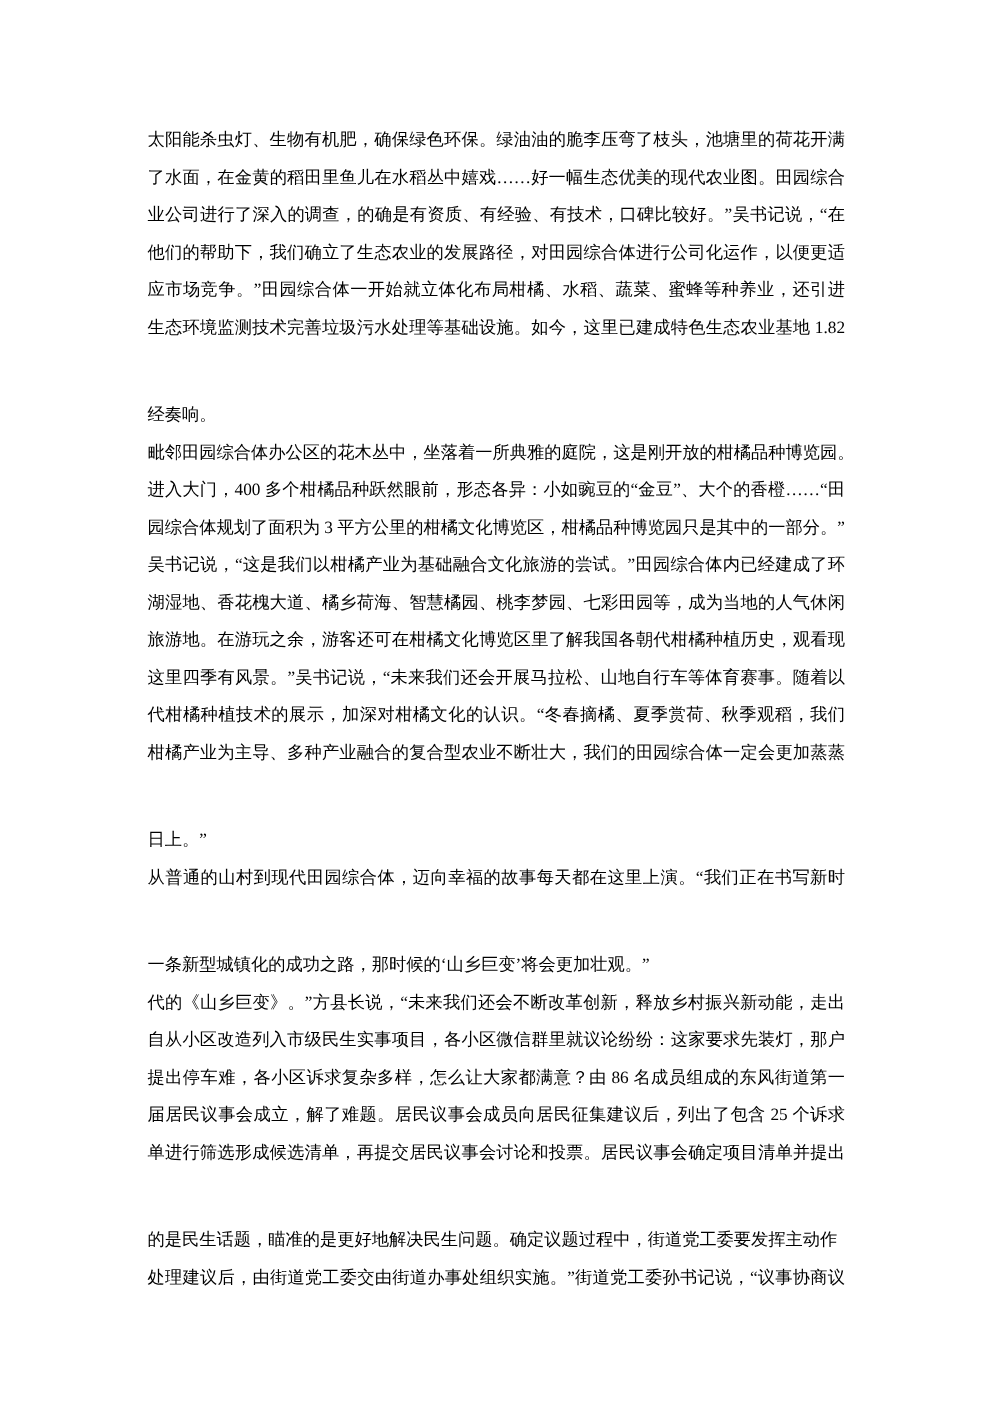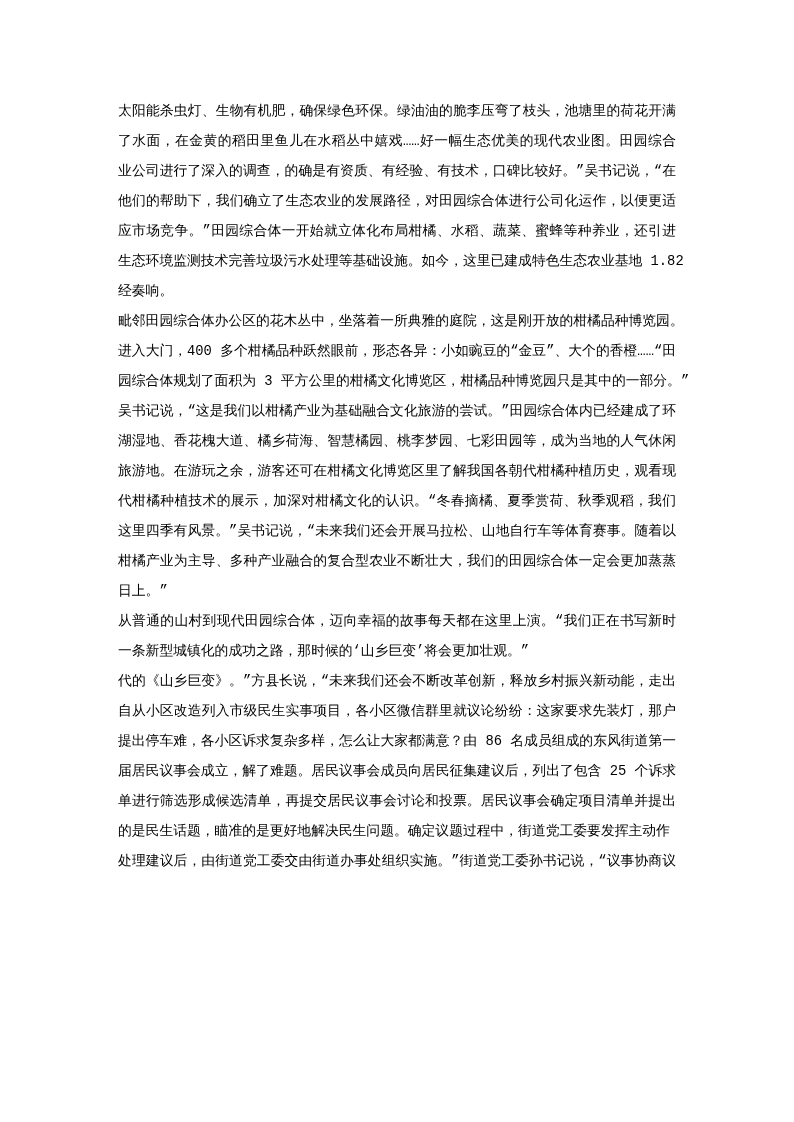"太阳能杀虫灯、生物有机肥，确保绿色环保。绿油油的脆李压弯了枝头，池塘里的荷花开满" .paragraph { font-family: Liberation Mono, monospace -> none }
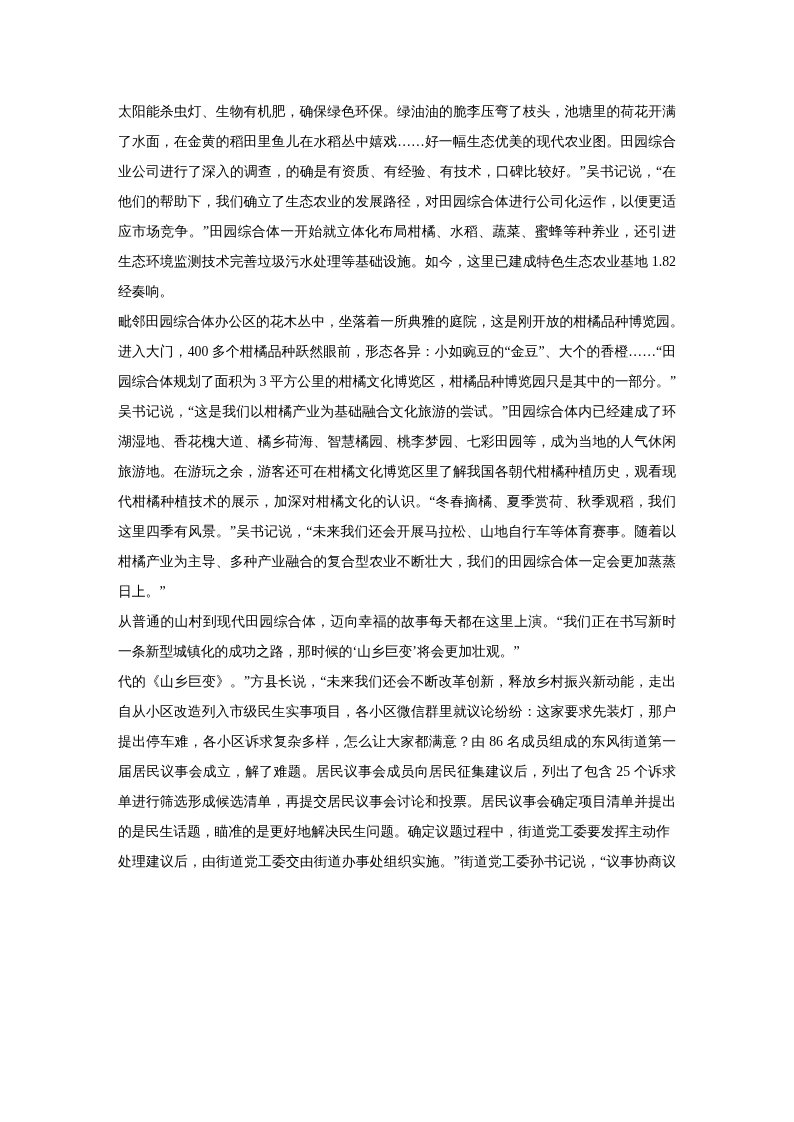"经奏响。" .line.para-end { margin-top: none -> 40px }
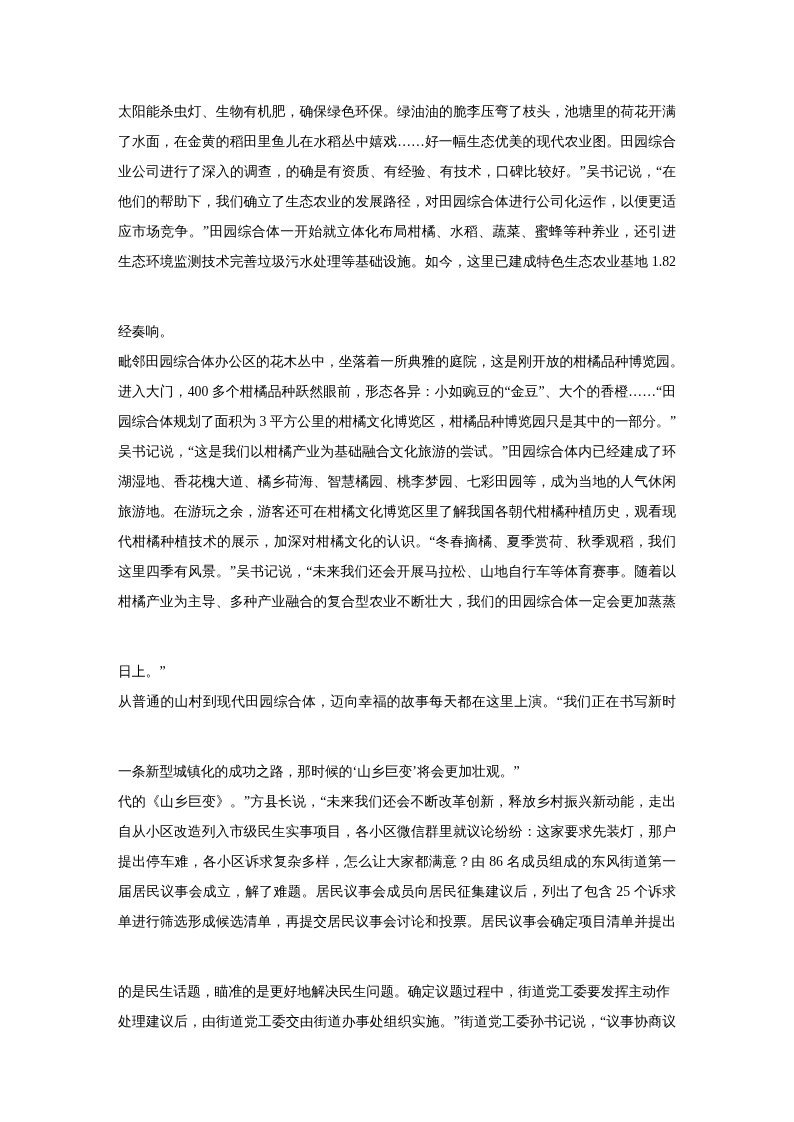"代柑橘种植技术的展示，加深对柑橘文化的认识。“冬春摘橘、夏季赏荷、秋季观稻，我们" div.line { order: before "这里四季有风景。”吴书记说，“未来我们还会开展马拉松、山地自行车等体育赛事。随着" -> after "这里四季有风景。”吴书记说，“未来我们还会开展马拉松、山地自行车等体育赛事。随着" }
